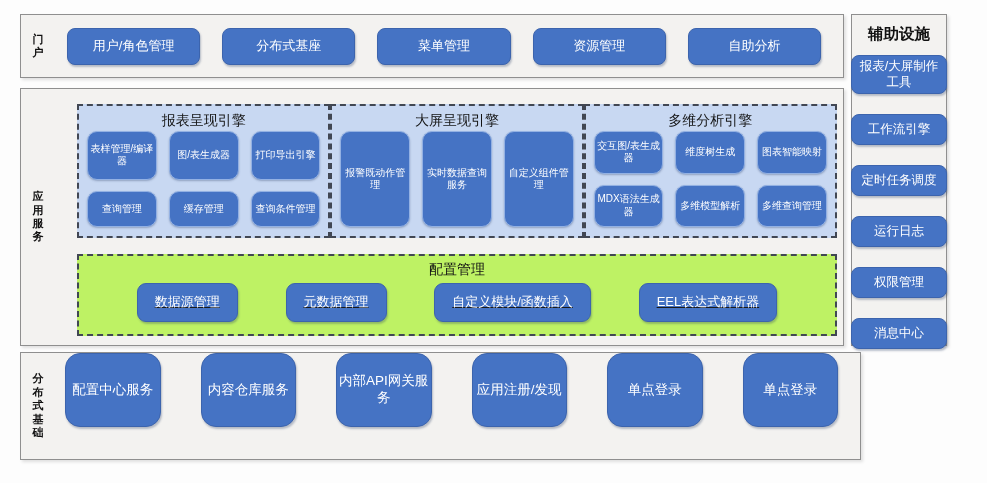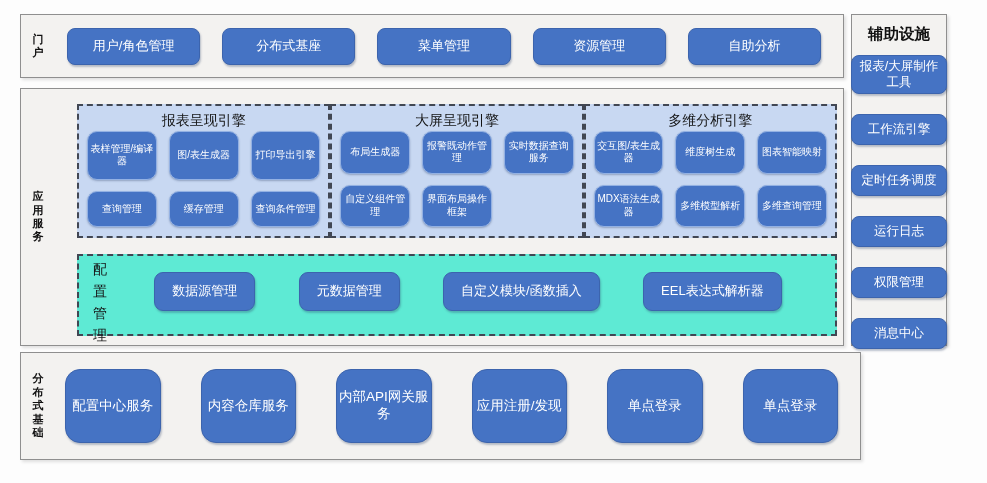"布局生成器" div.btn { html: <div>布局生成器</div> -> none }
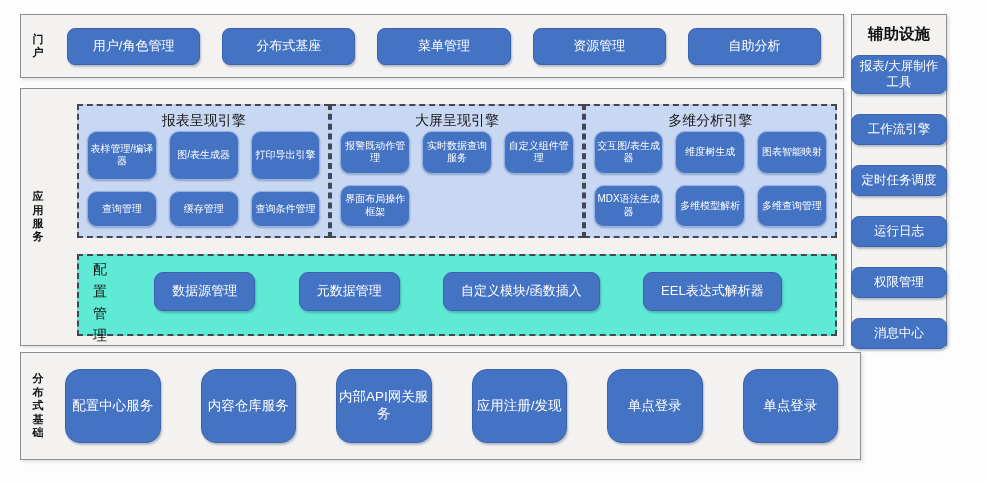"界面布局操作框架" div.btn { html: <div>界面布局操作框架</div> -> none }
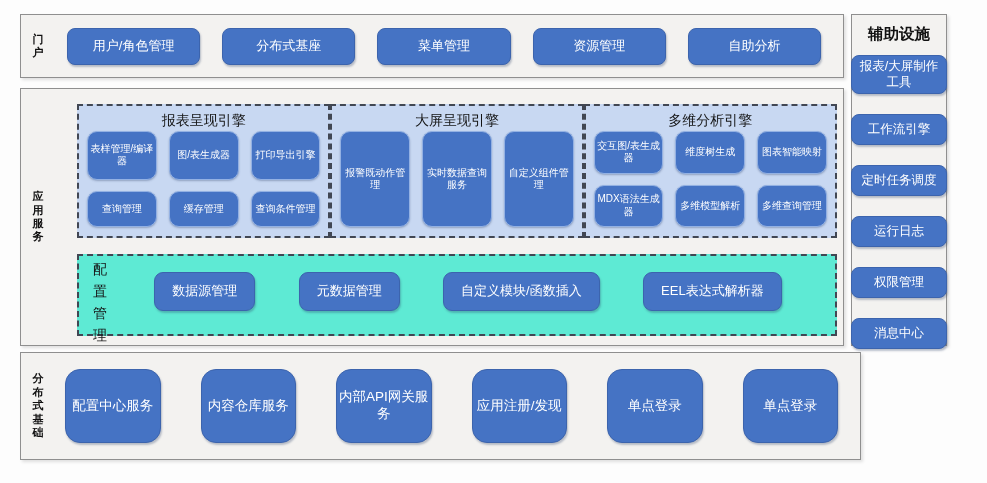"配置管理" .config-panel { background: #5eead4 -> #bef264; flex-direction: row -> column }
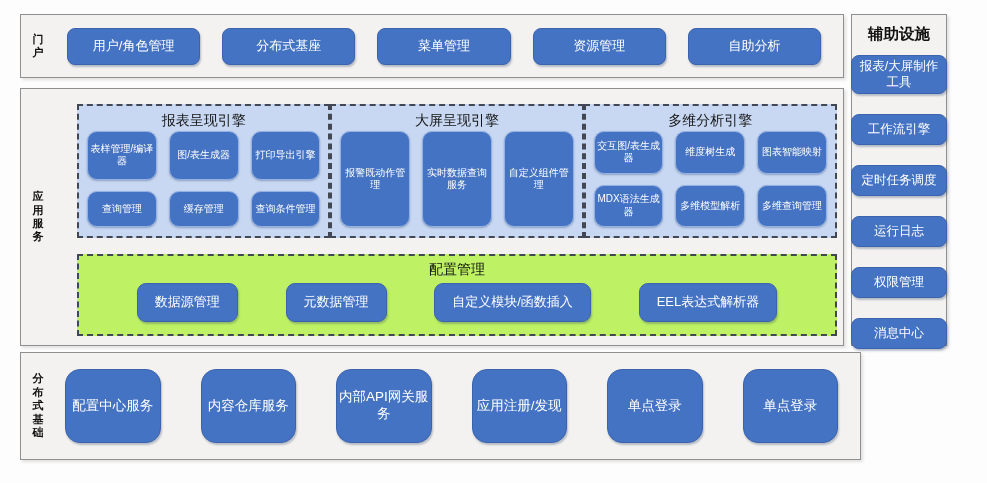"数据源管理" .config-row { text-decoration: none -> underline }
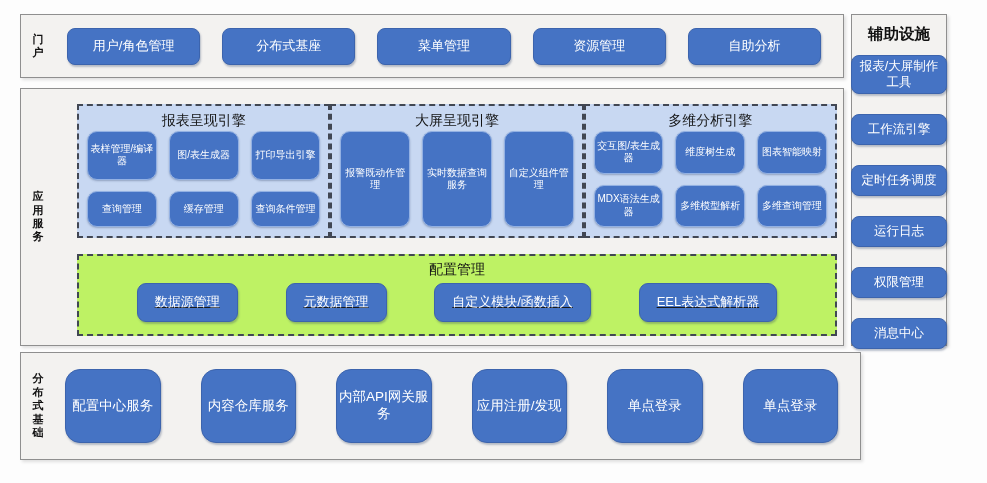"配置中心服务" .found-row { align-items: center -> none }
